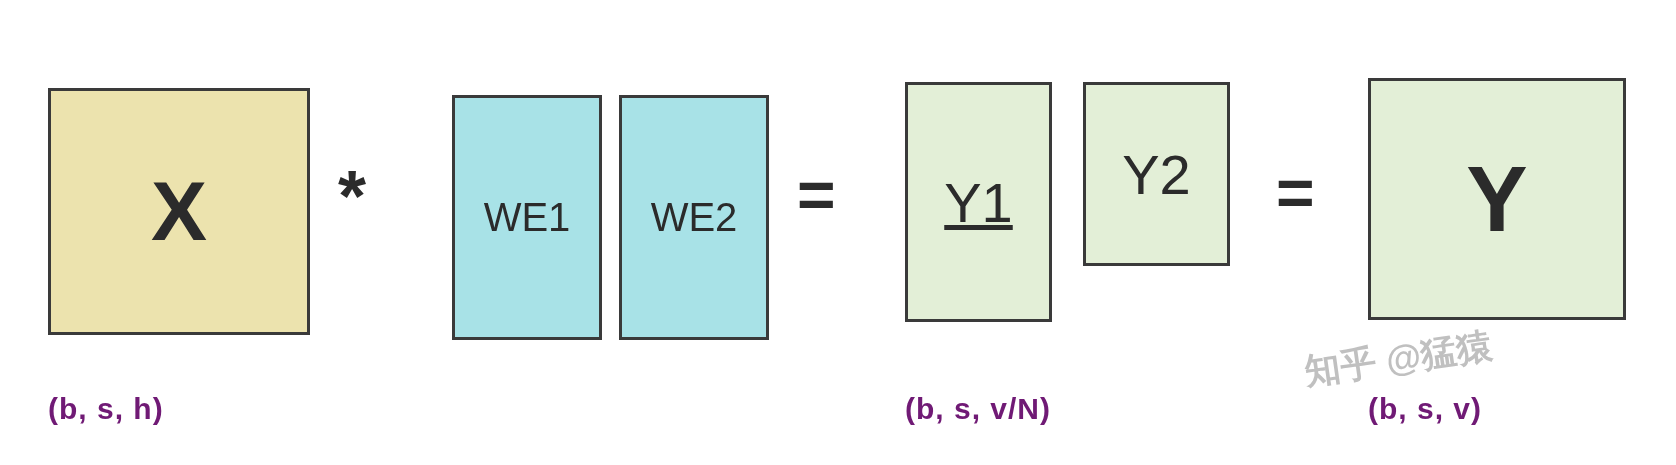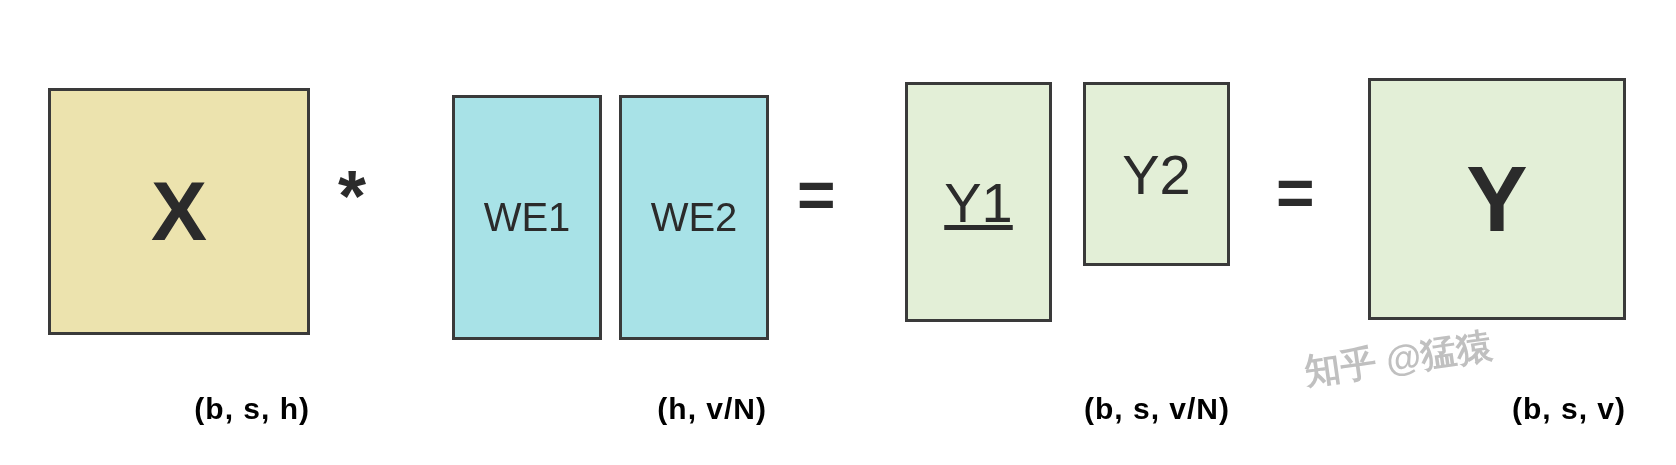"(b, s, h)" .dim-label { color: #000000 -> #701a75; text-align: right -> left }
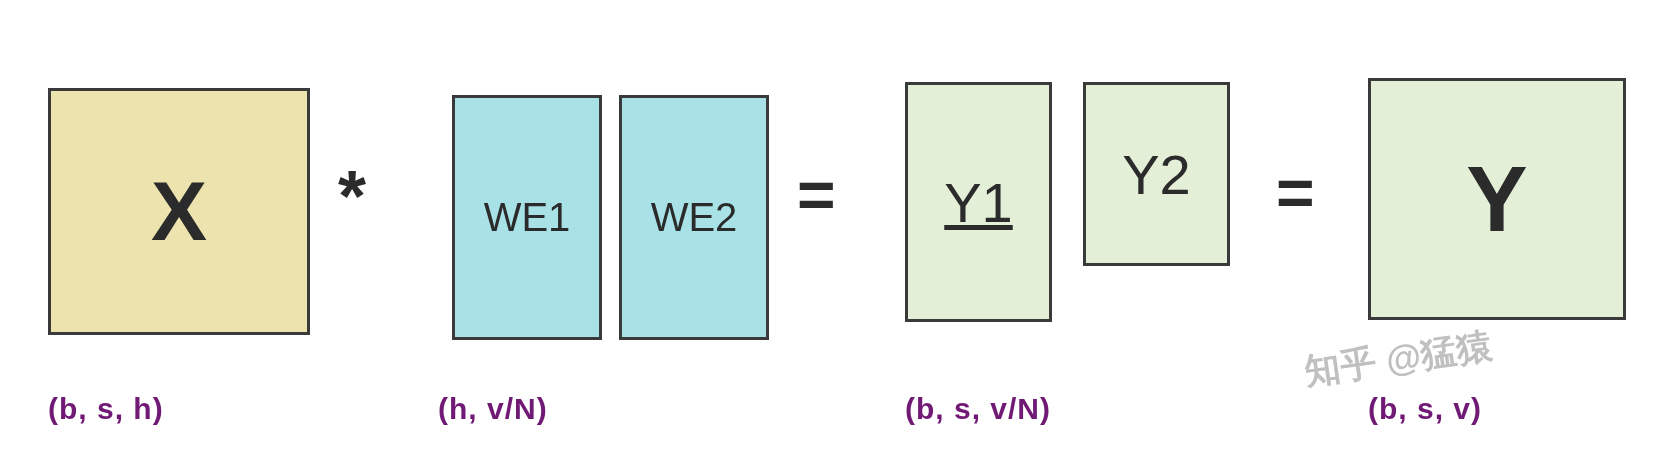"(h, v/N)" div.dim-label { html: <div>(h, v/N)</div> -> none }
